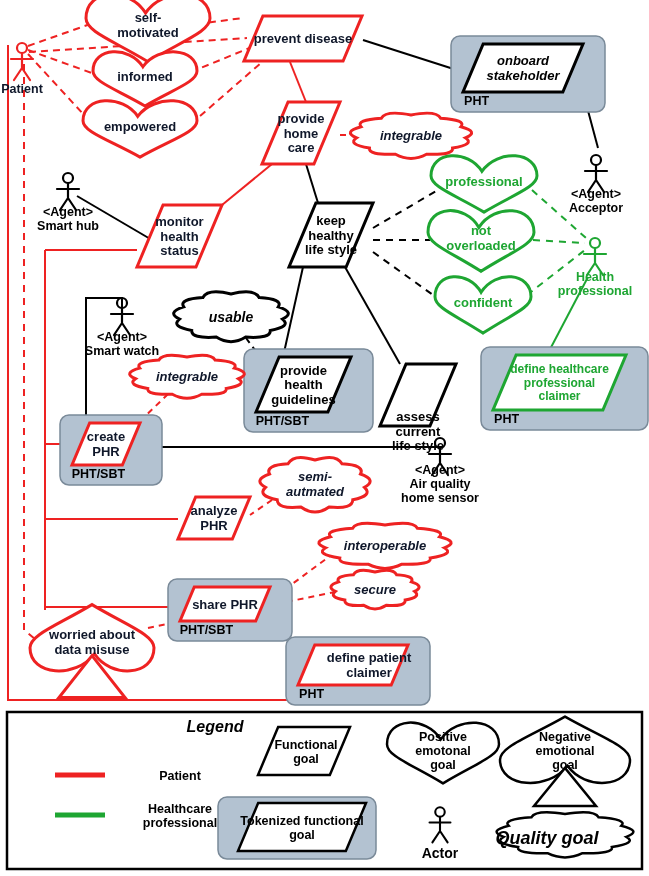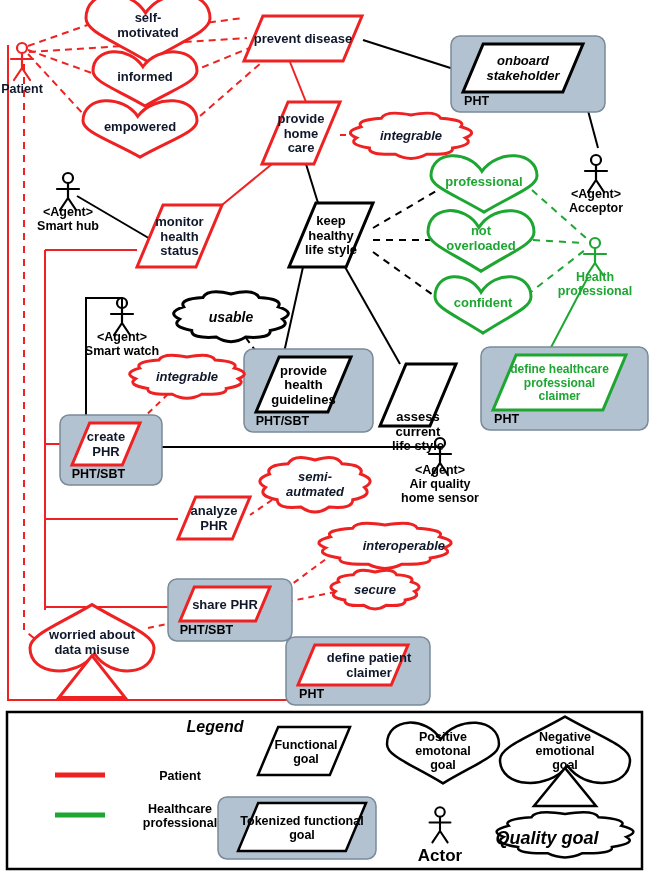"interoperable" div.lbl { text-align: right -> none }
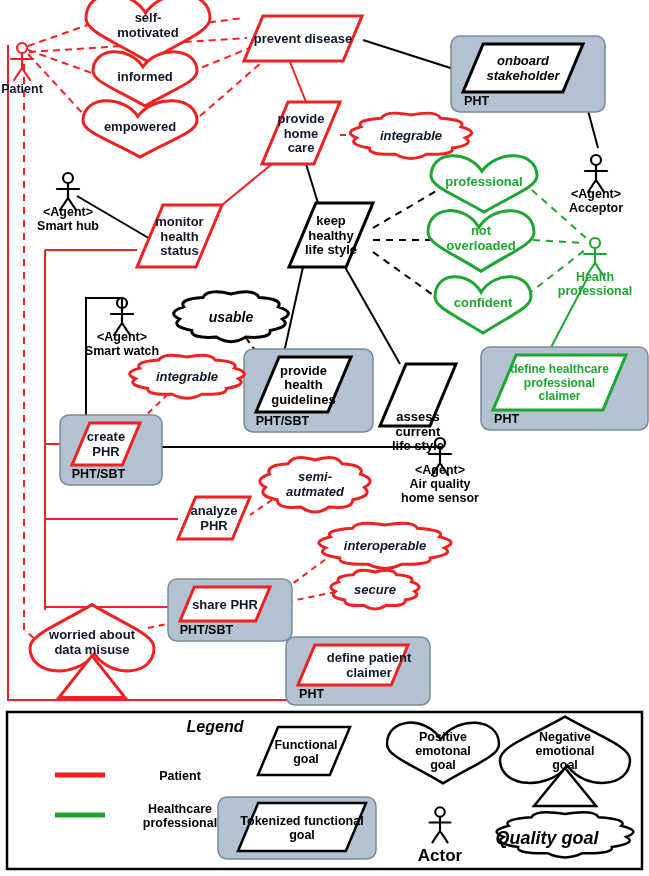"Actor" div.lbl { font-size: 17px -> 14px }
